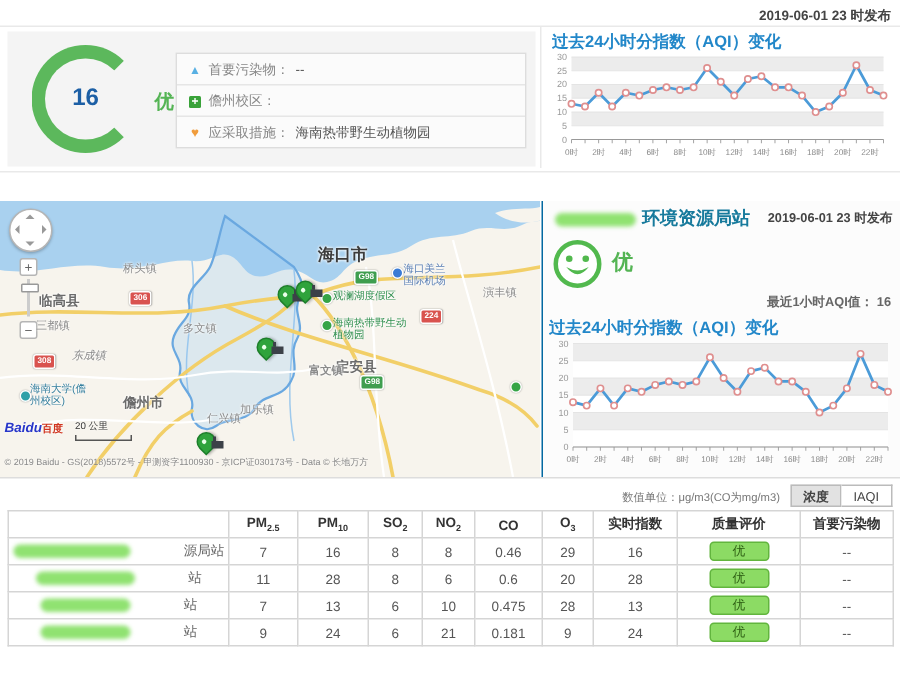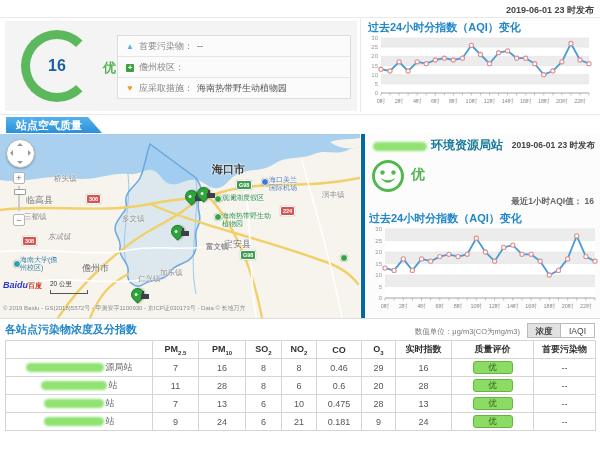"站点空气质量" div.section-tab { html: <div>站点空气质量</div> -> none }
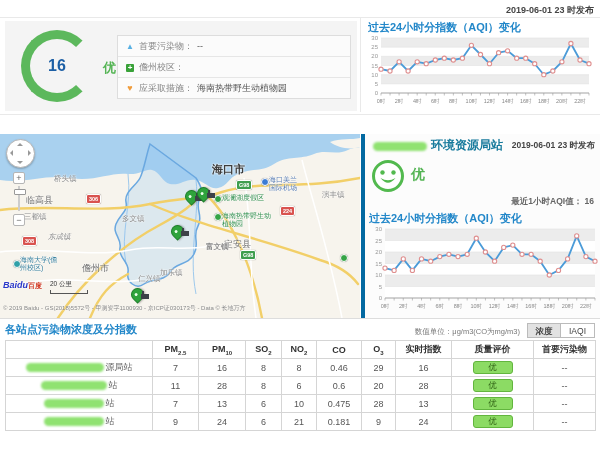"环境资源局站" .station-panel { border-left: 4px solid #0369a1 -> 1px solid #0369a1 }
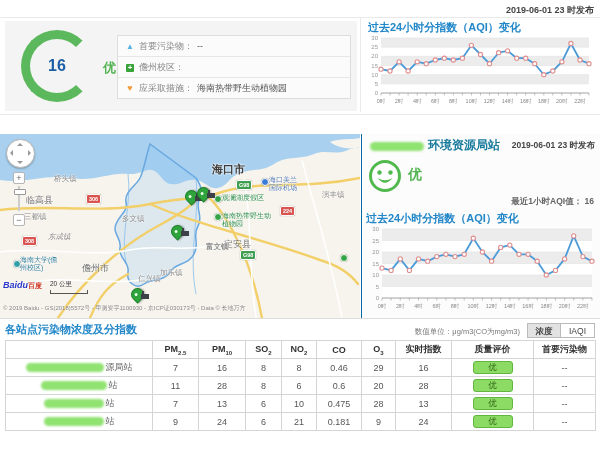"桥头镇" div.mlabel { left: 54px -> 82px }
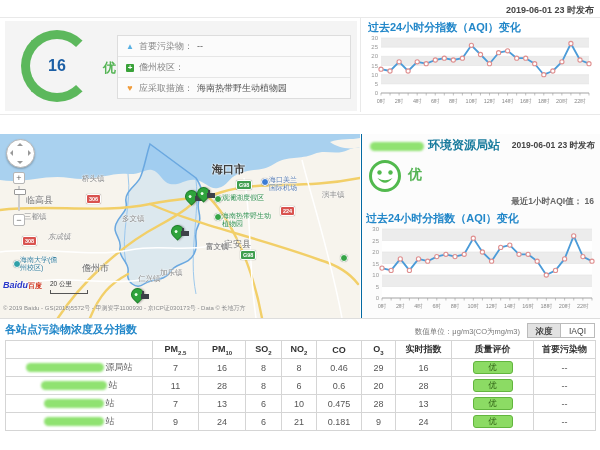"临高县" .mlabel.district { font-weight: none -> bold }
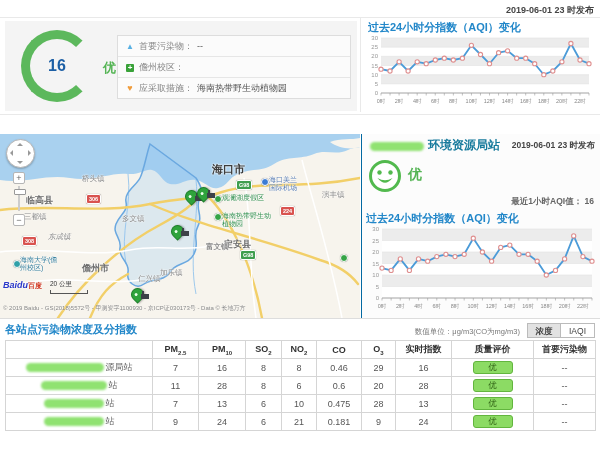"各站点污染物浓度及分指数" div.chart-title { html: <div>各站点污染物浓度及分指数</div> -> none }
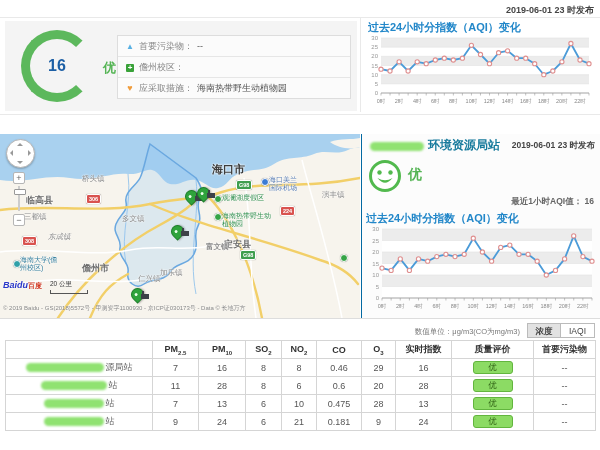"源局站" .suffix { padding-left: none -> 34px }
